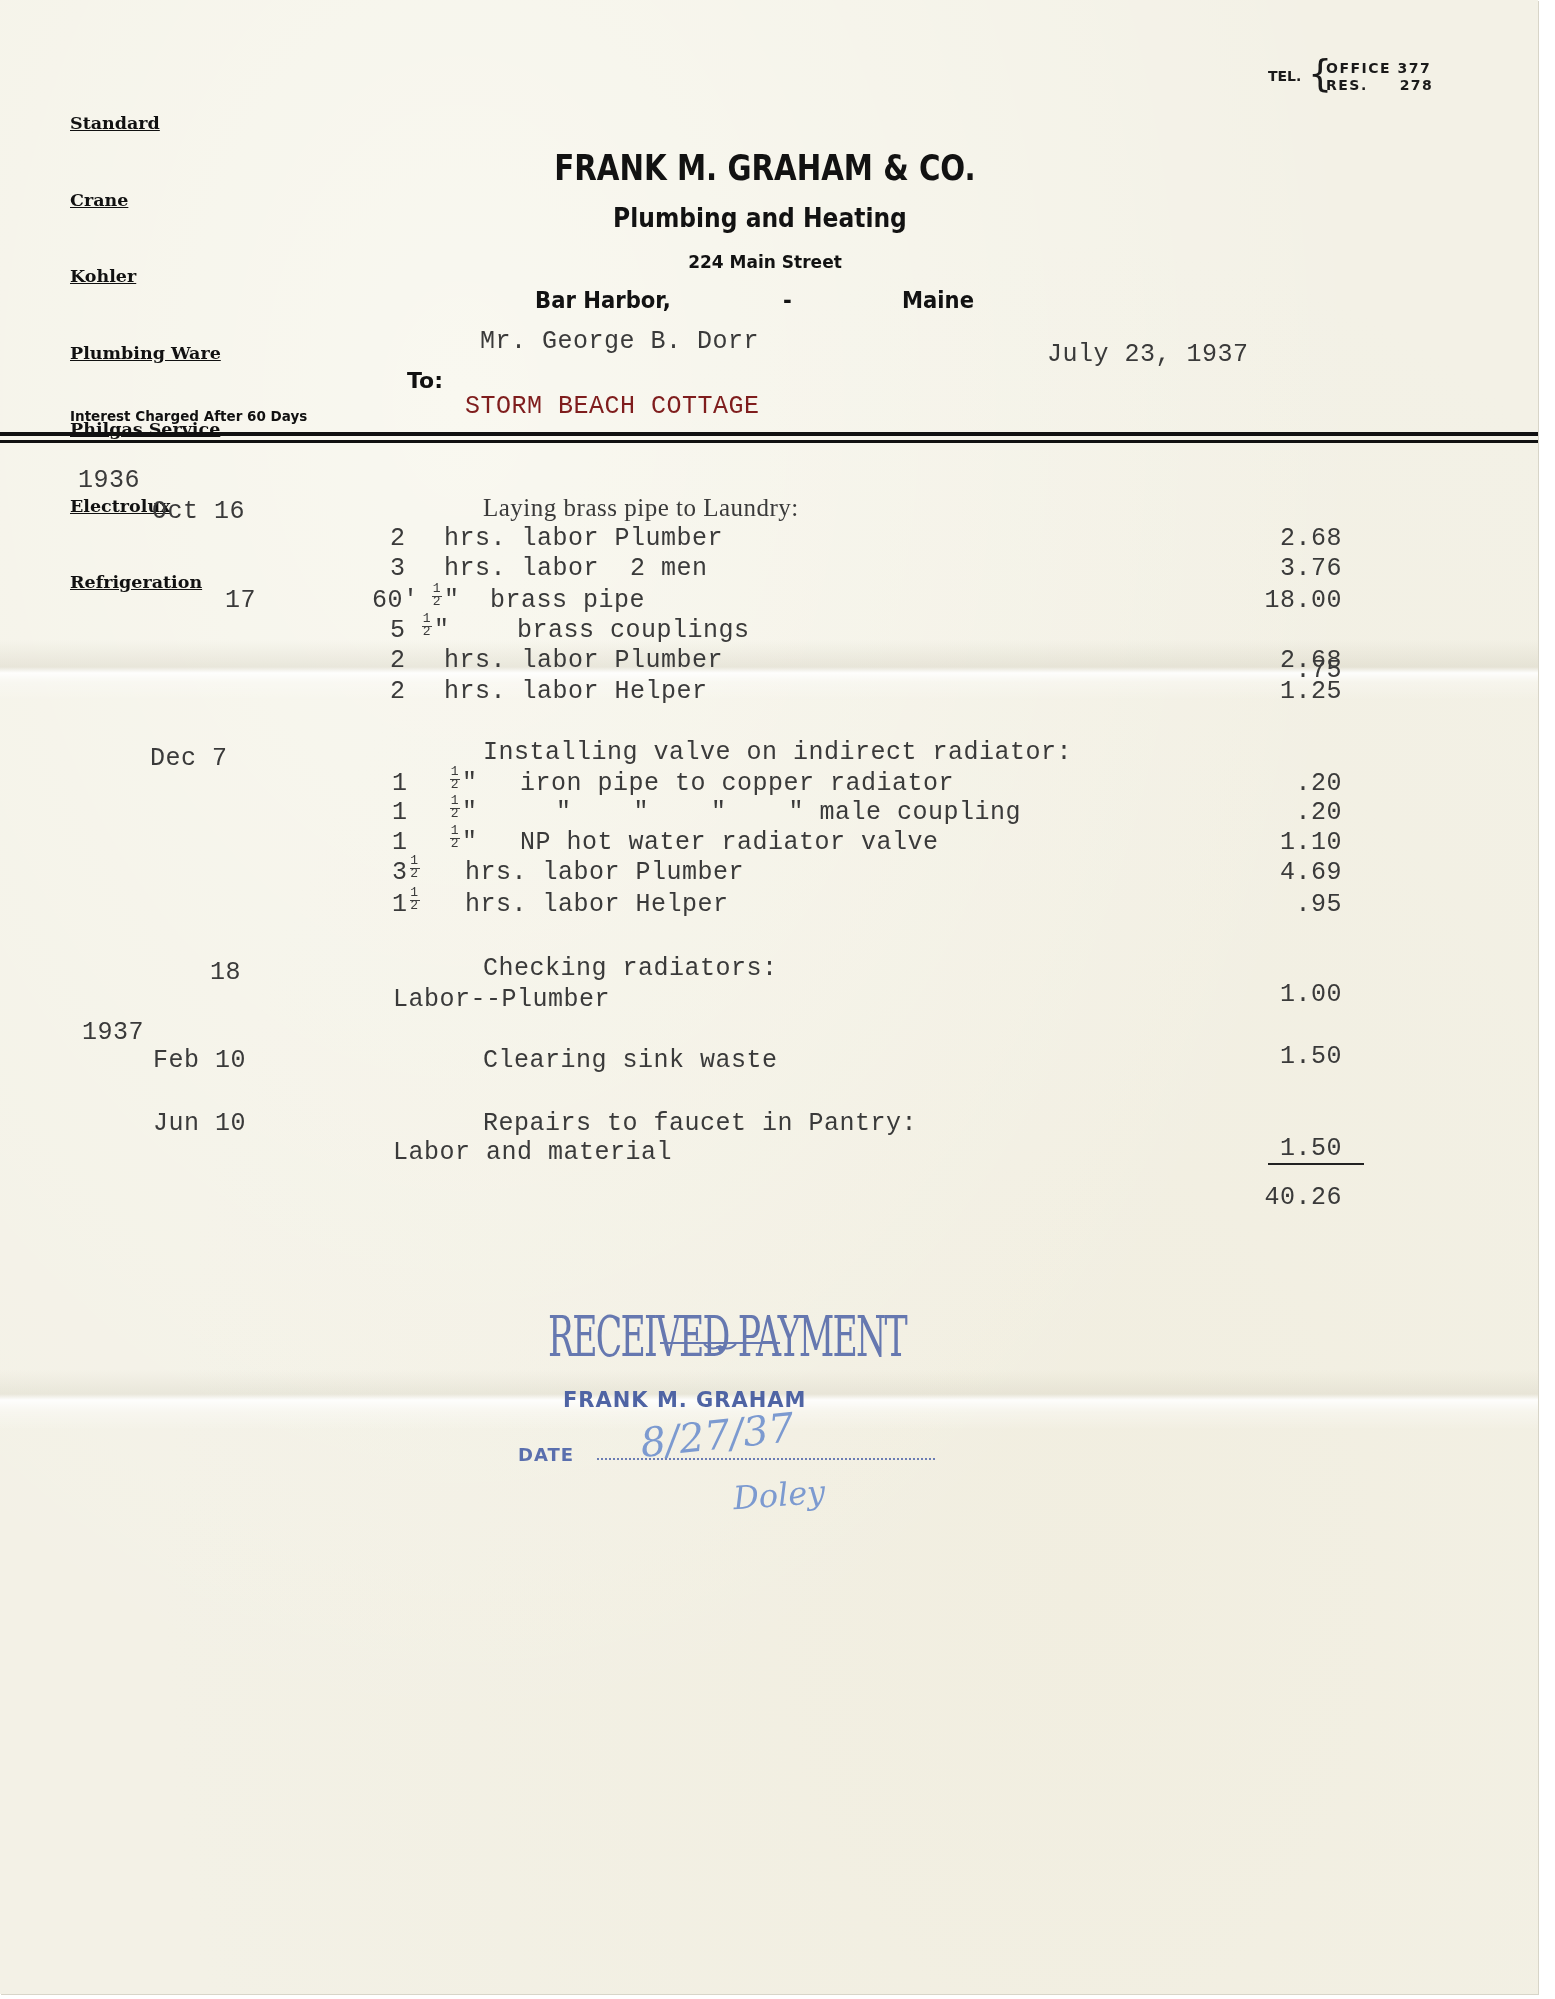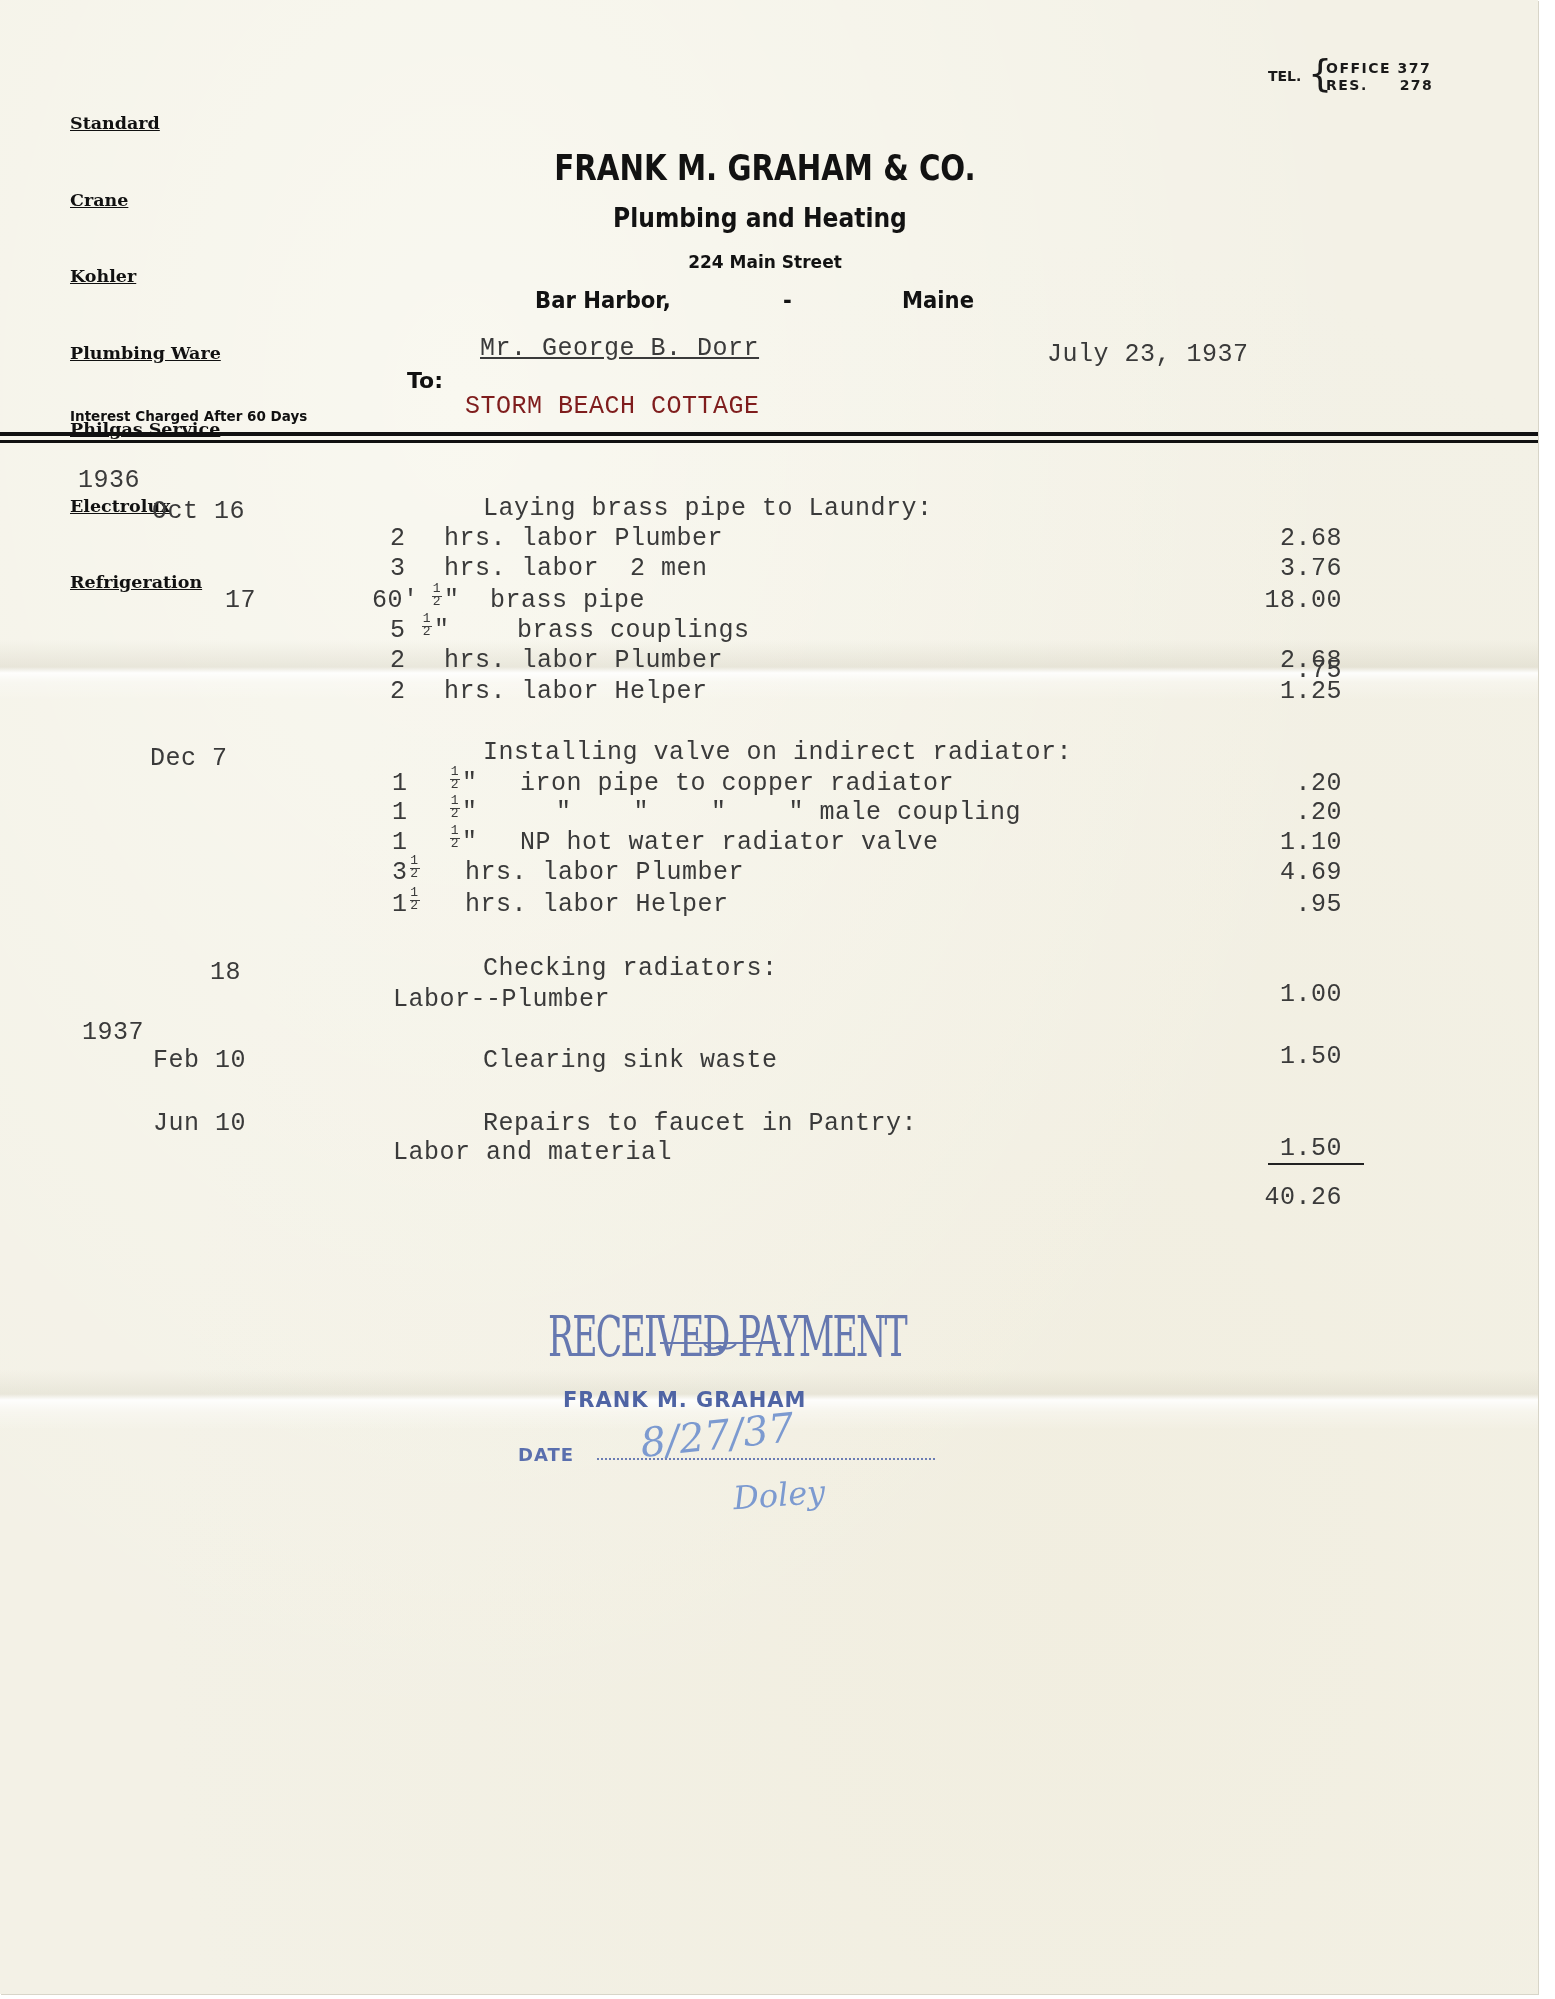"Mr. George B. Dorr" div.abs { text-decoration: underline -> none; top: 334px -> 327px }
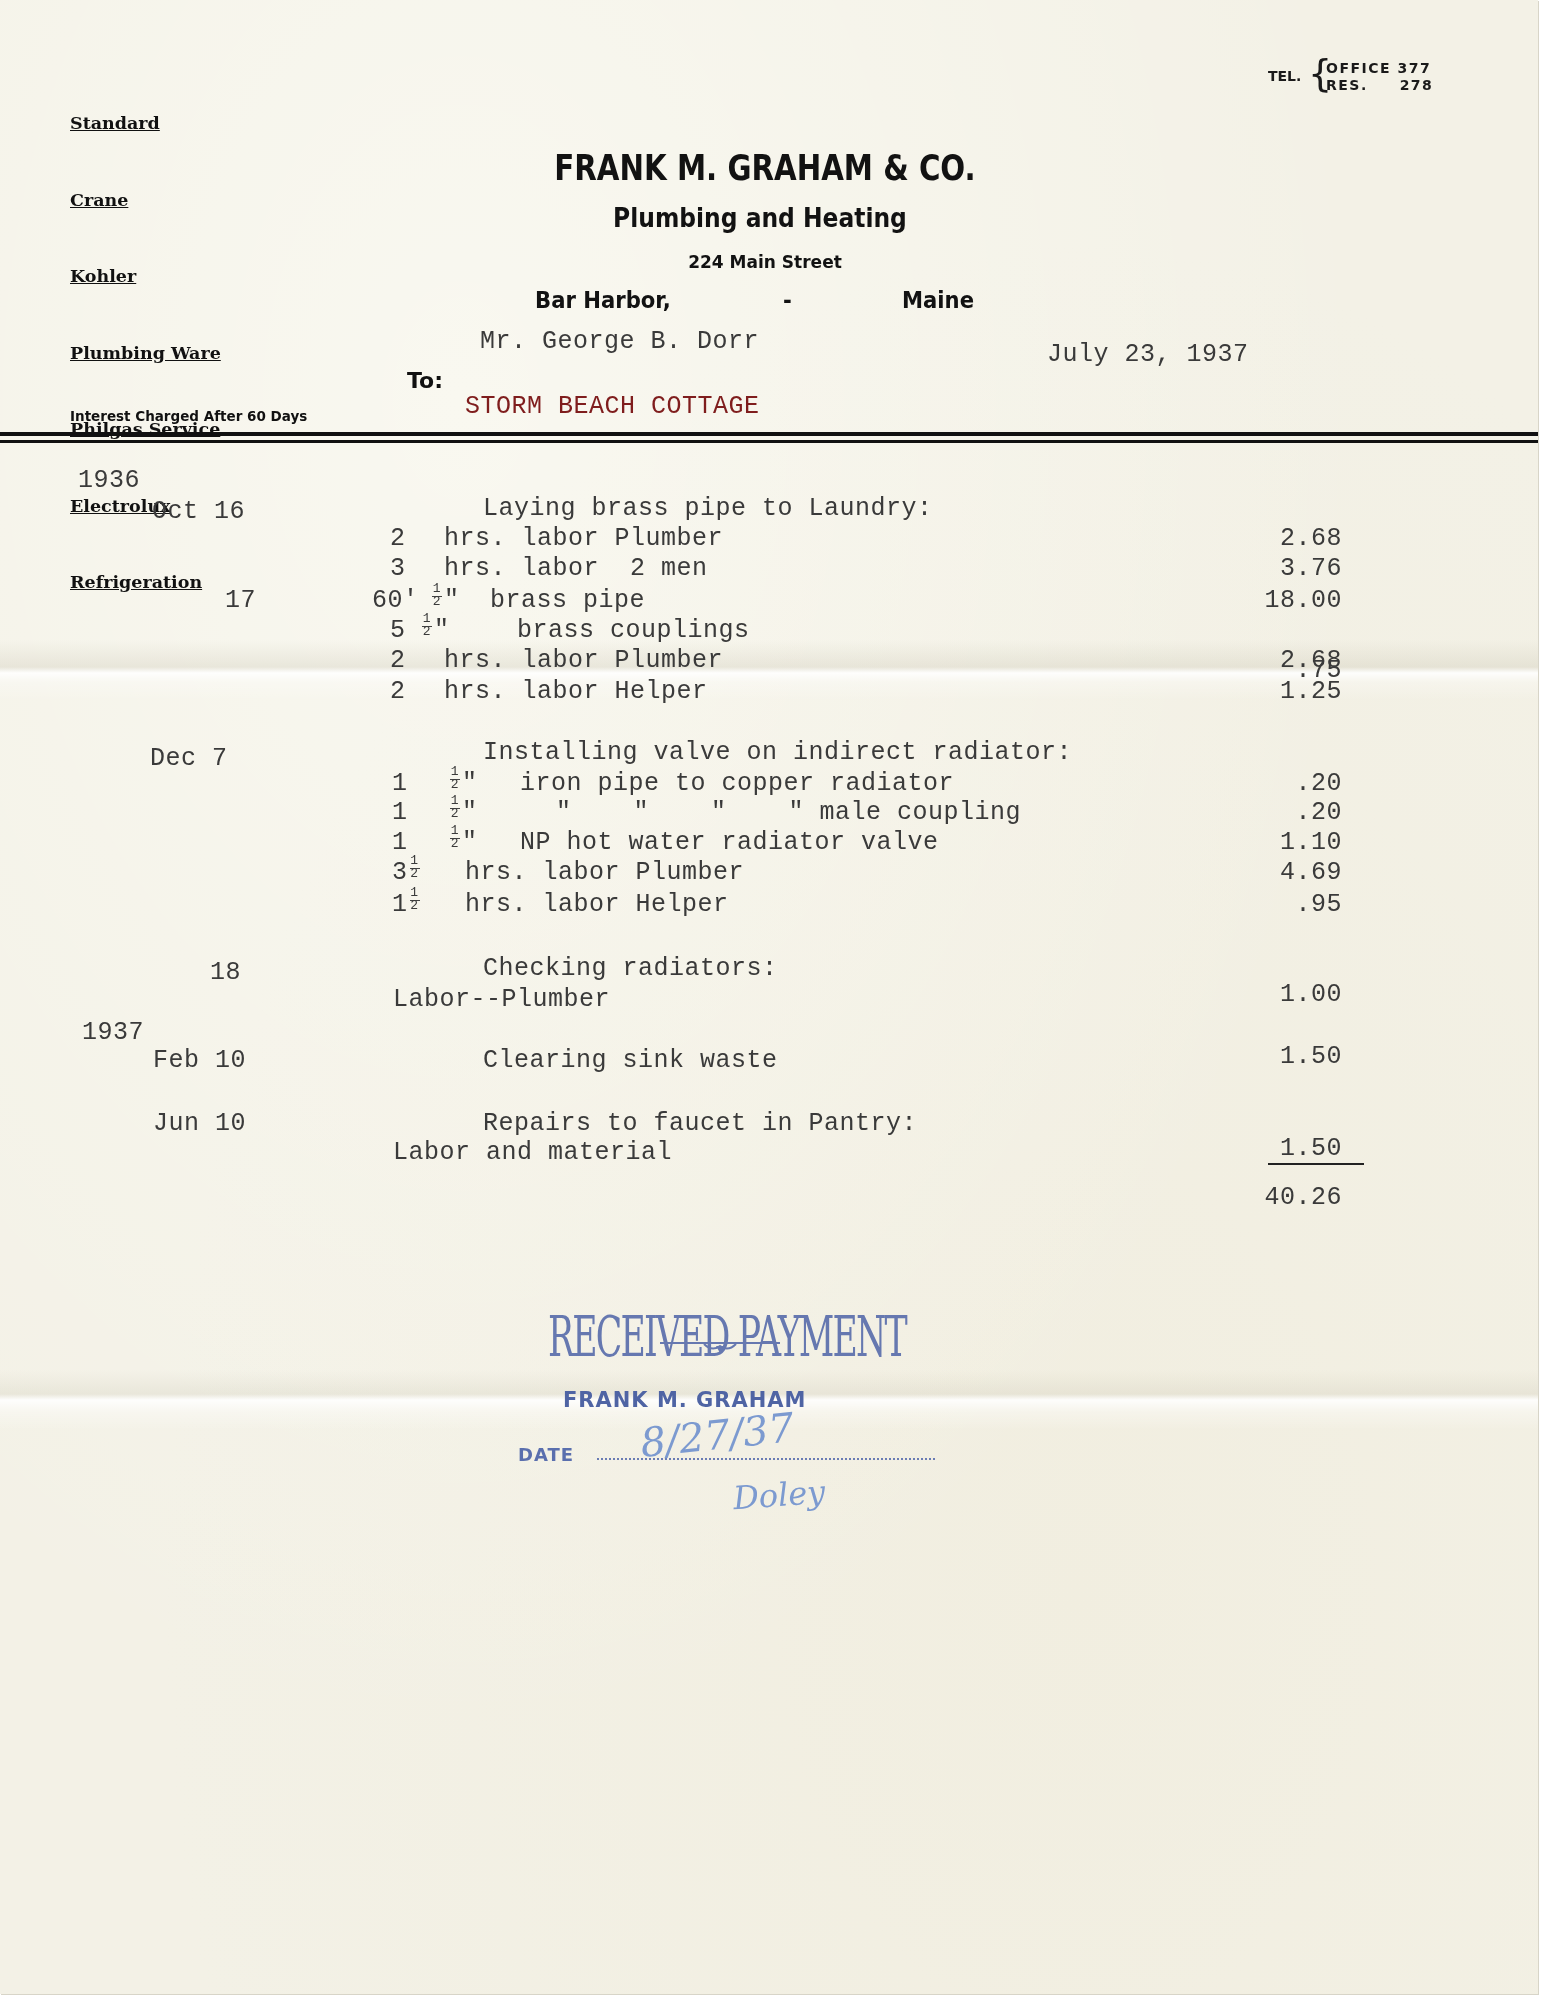"Laying brass pipe to Laundry:" div.abs { font-family: none -> Liberation Serif, serif }
